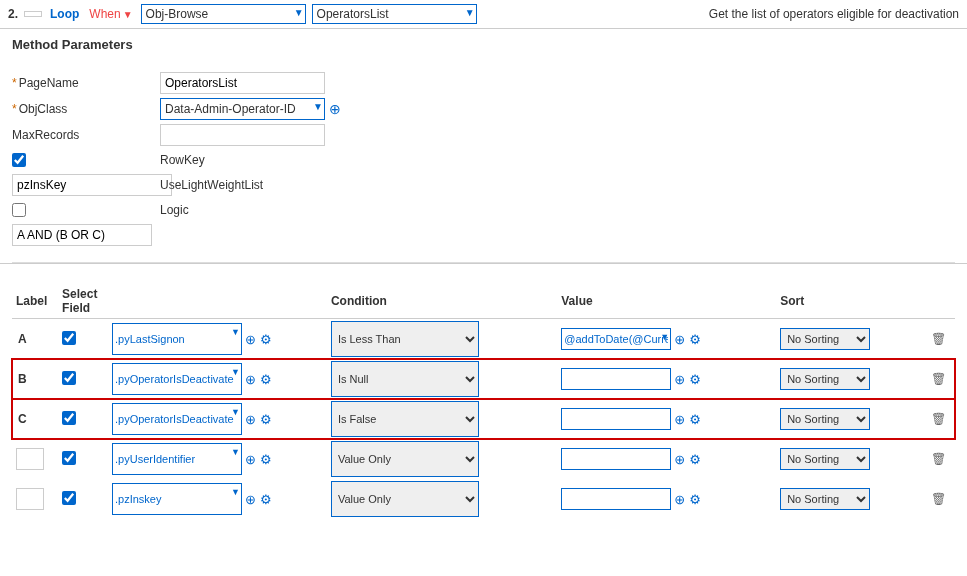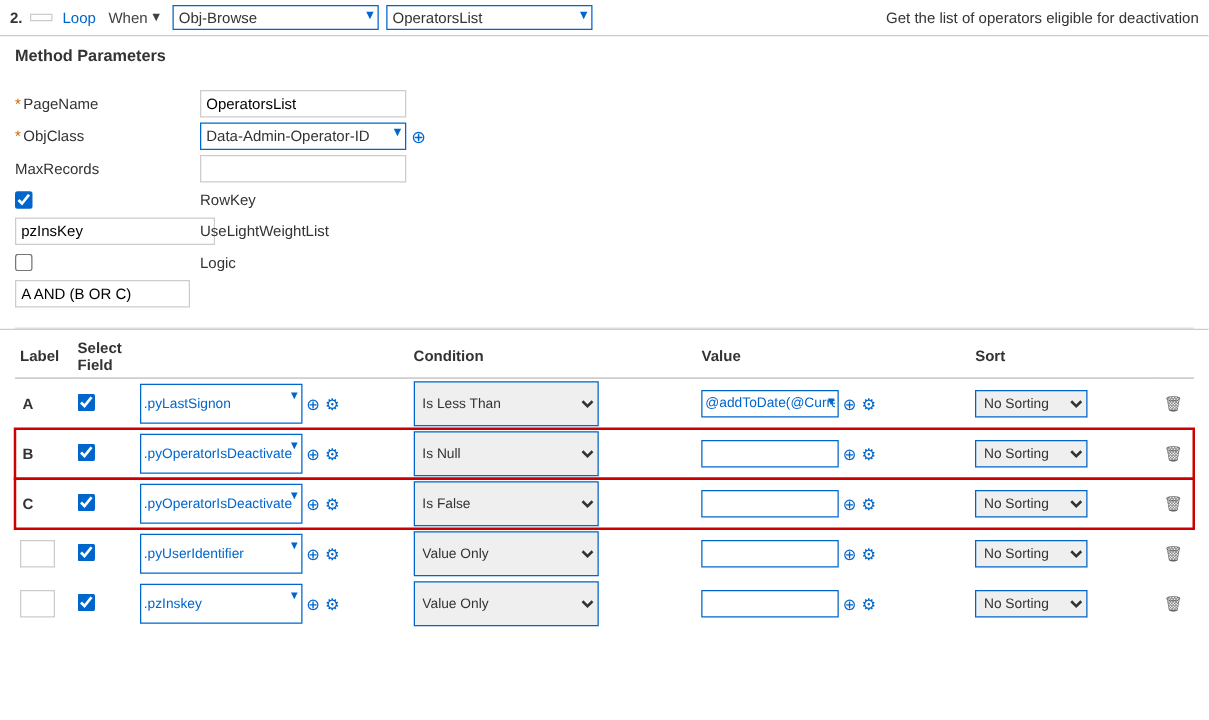"Loop" .link-btn { font-weight: none -> bold }
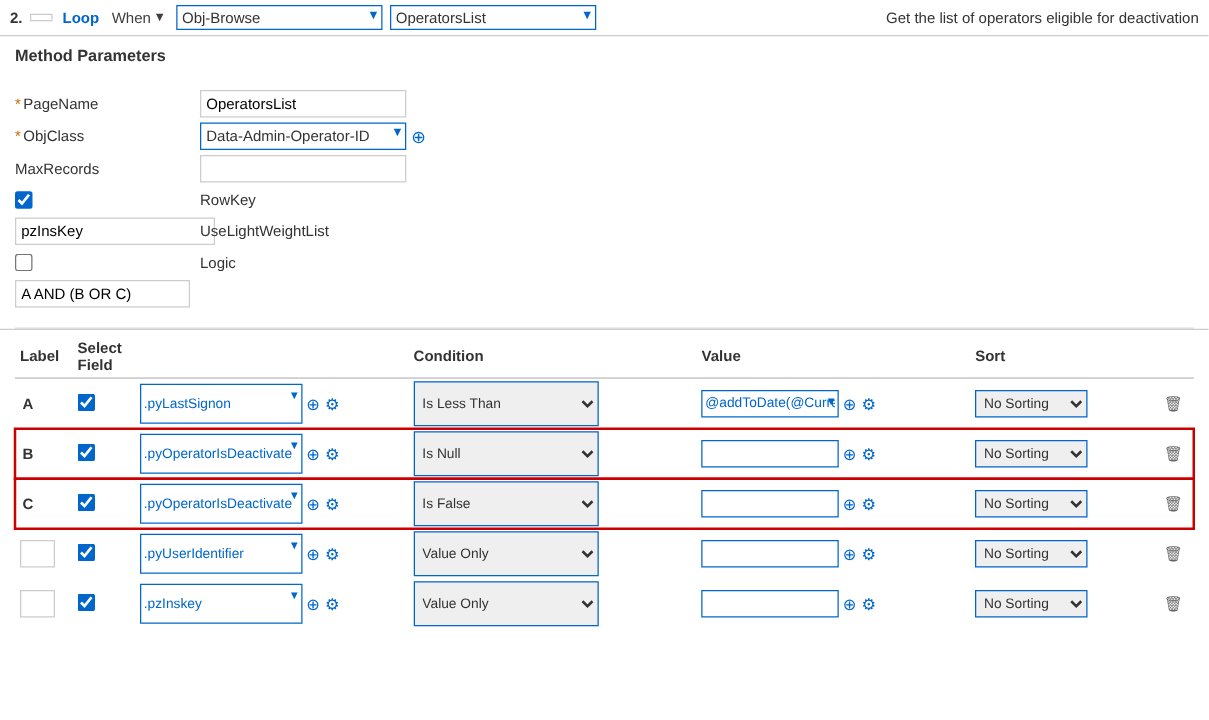"When" .dropdown-btn { color: #404040 -> #ef4444 }
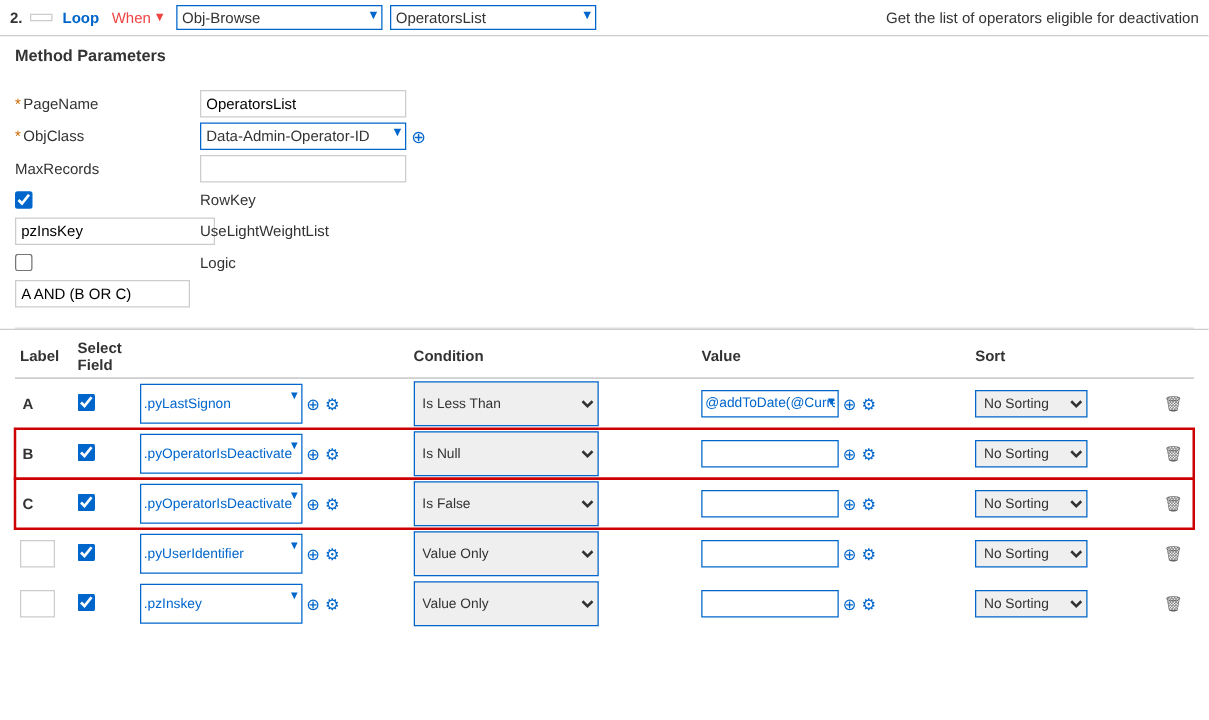"Label" .conditions-section { padding: 4px 12px -> 20px 12px }
